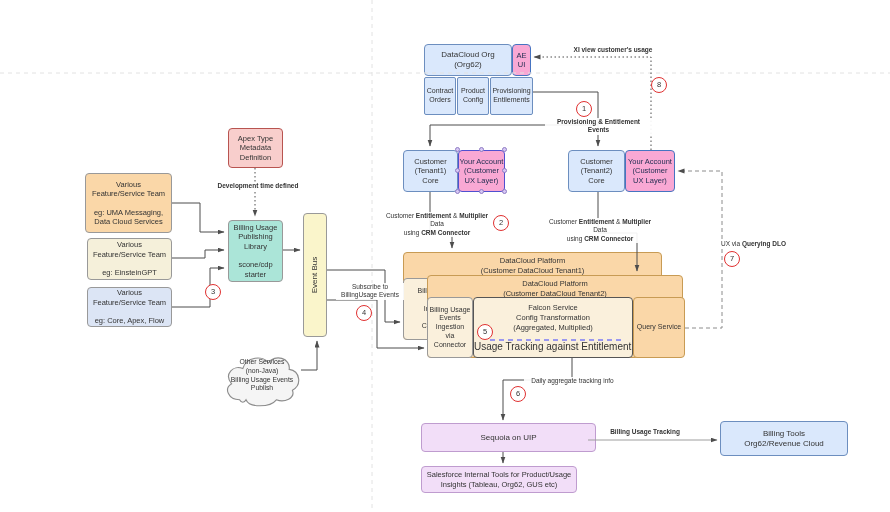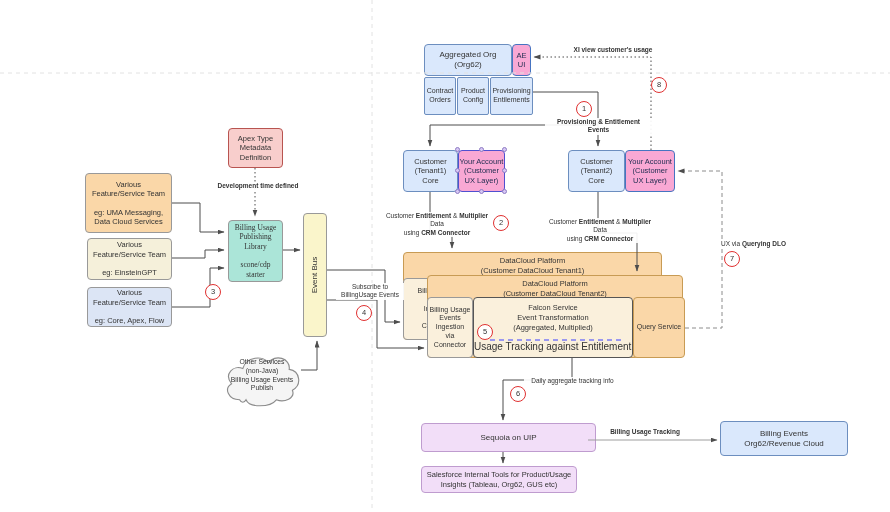"Aggregated Org" div.node { text: Aggregated -> DataCloud }
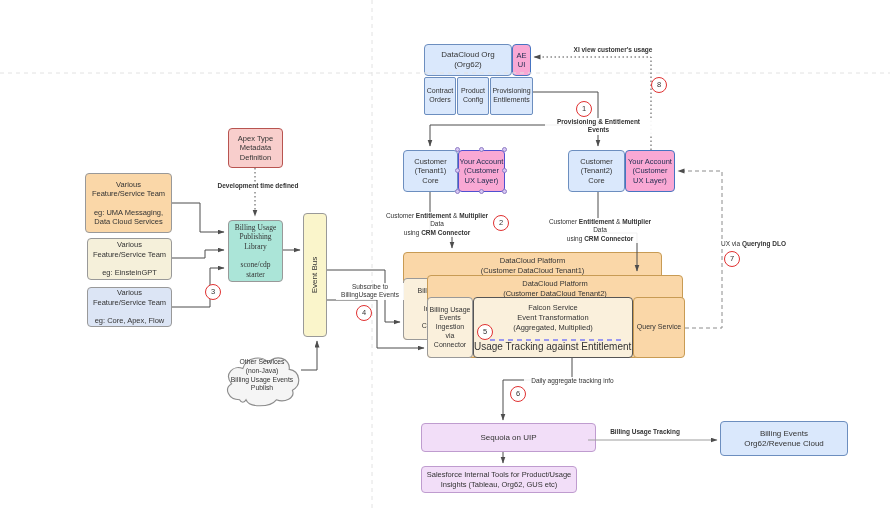"Billing Usage" .teal { font-family: Liberation Serif, serif -> none }
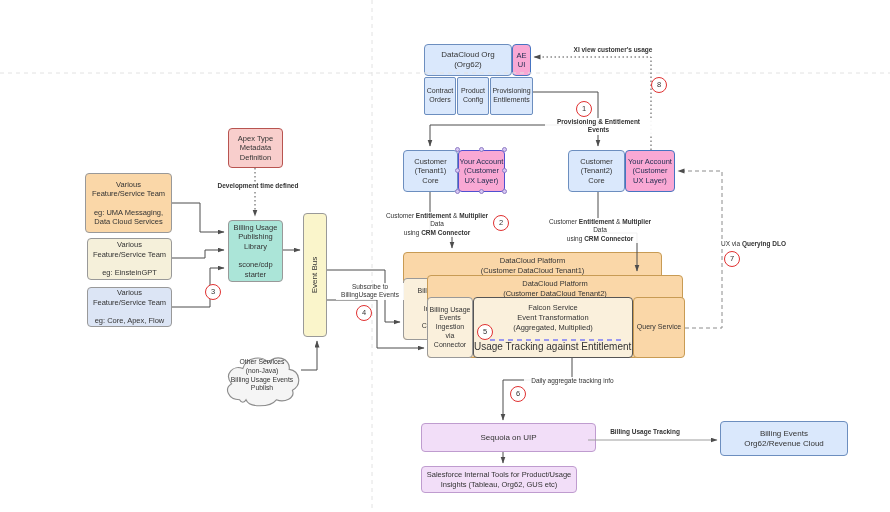"Falcon Service" div { text: Event -> Config }
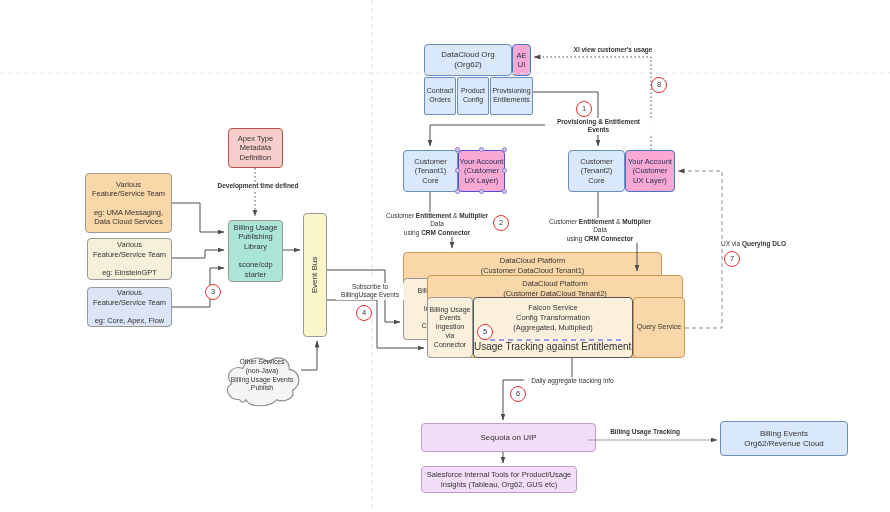"Billing Events" div.node { text: Events -> Tools }
